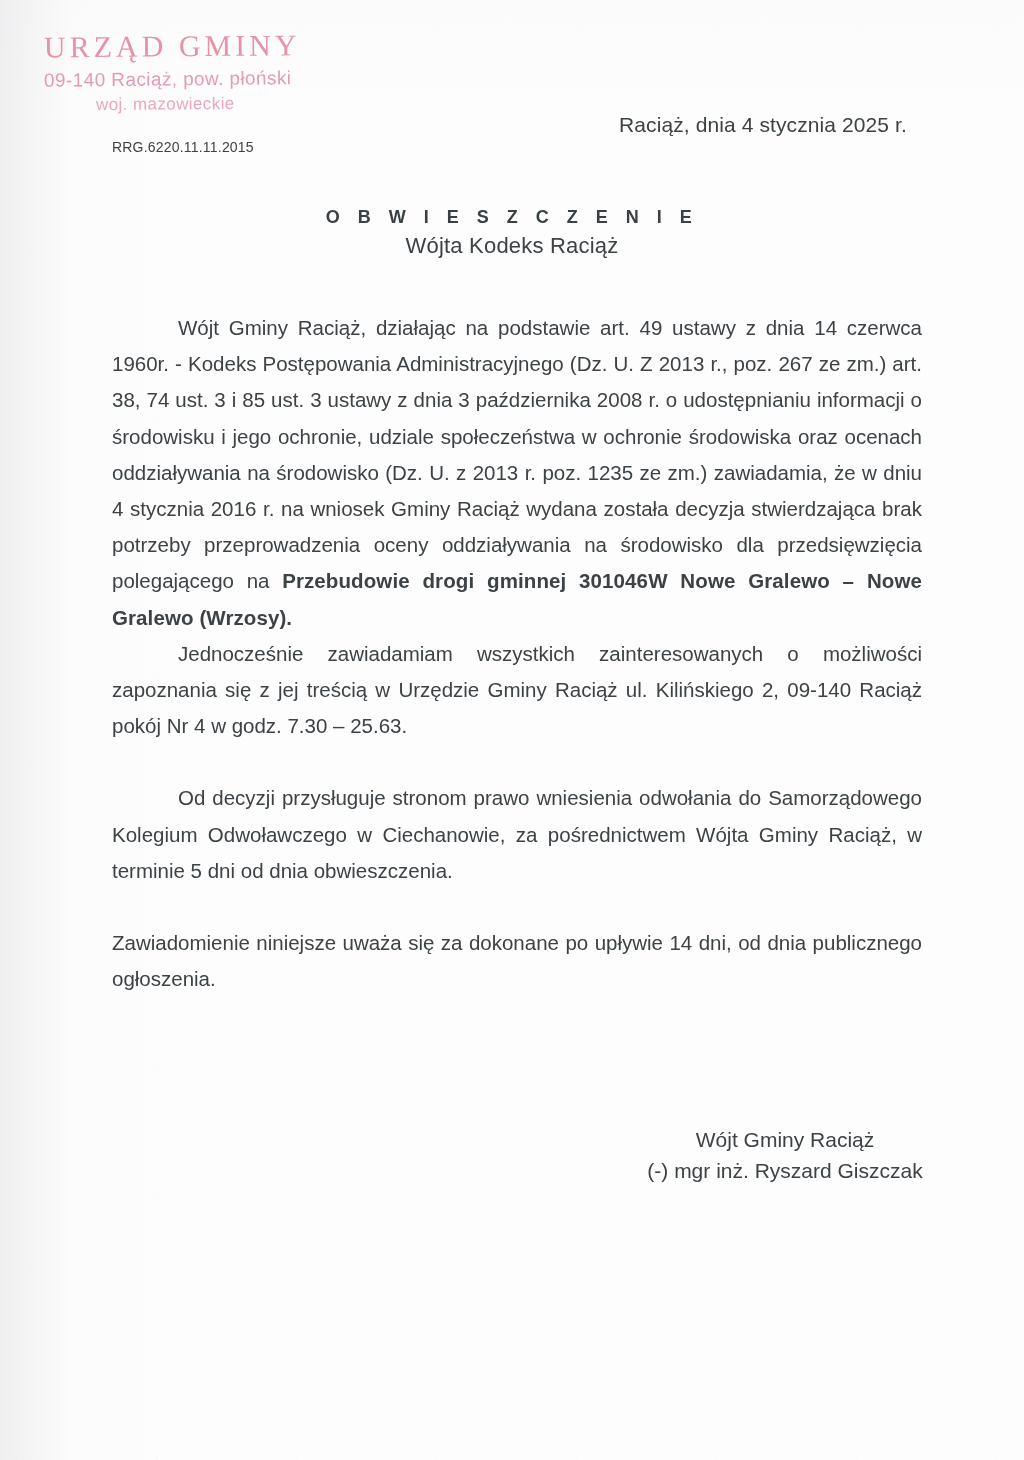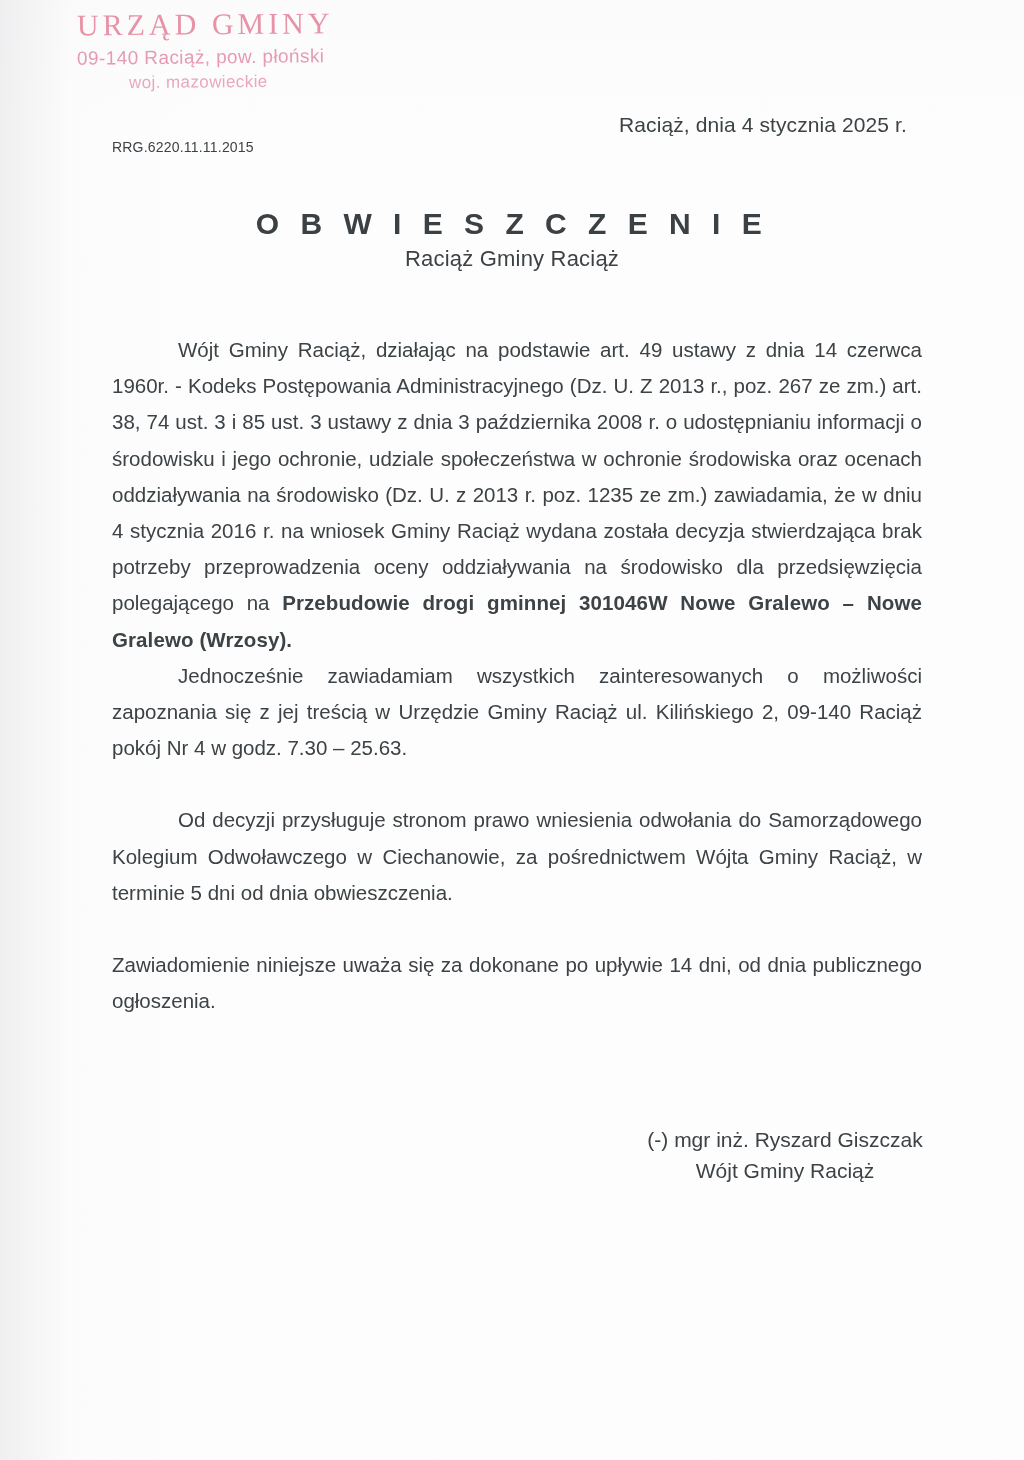"URZĄD GMINY" .stamp { margin-left: 33px -> none; top: 8px -> 30px }
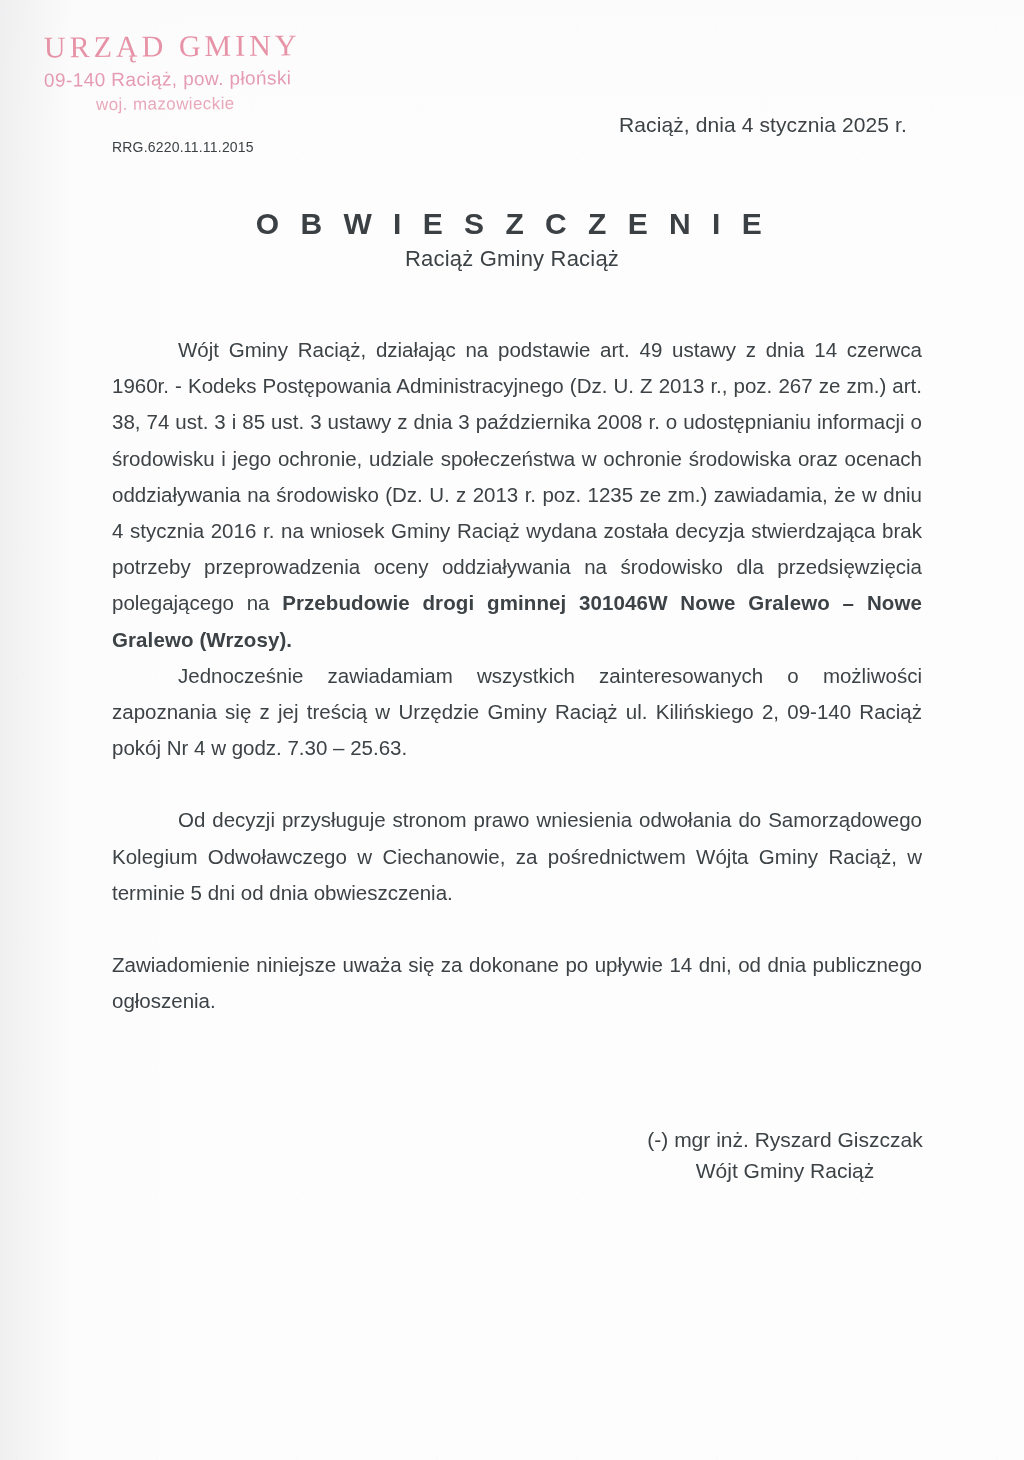"O B W I E" .doc-title { font-size: 30px -> 18px }
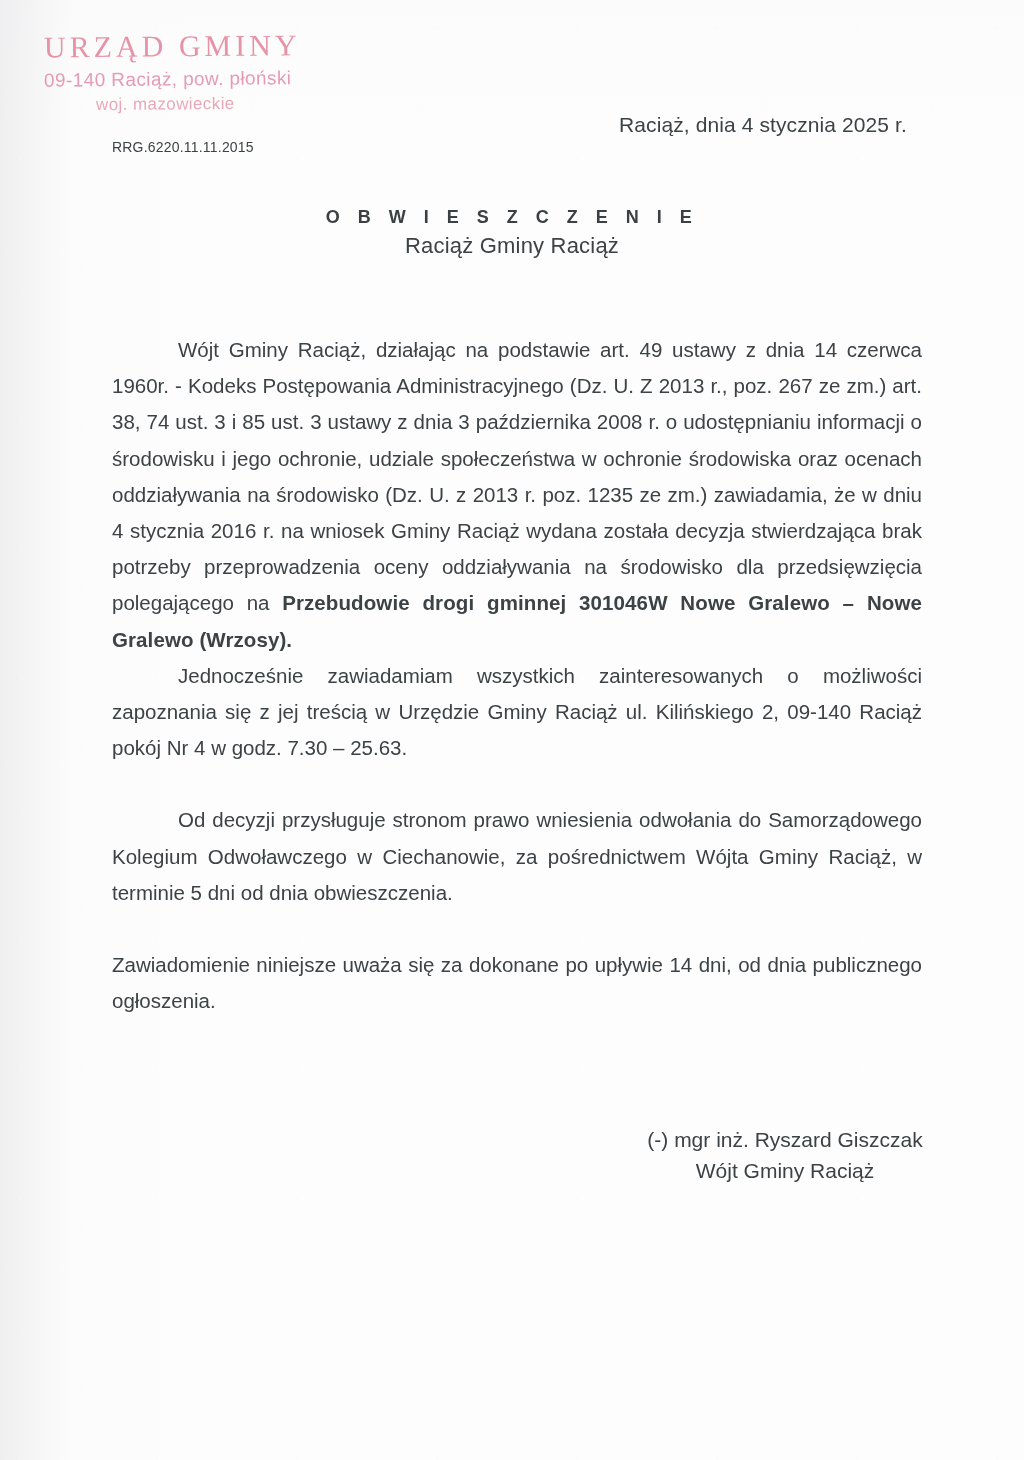"Raciąż Gminy Raciąż" h2.doc-subtitle { text: Raciąż Gminy -> Wójta Kodeks }
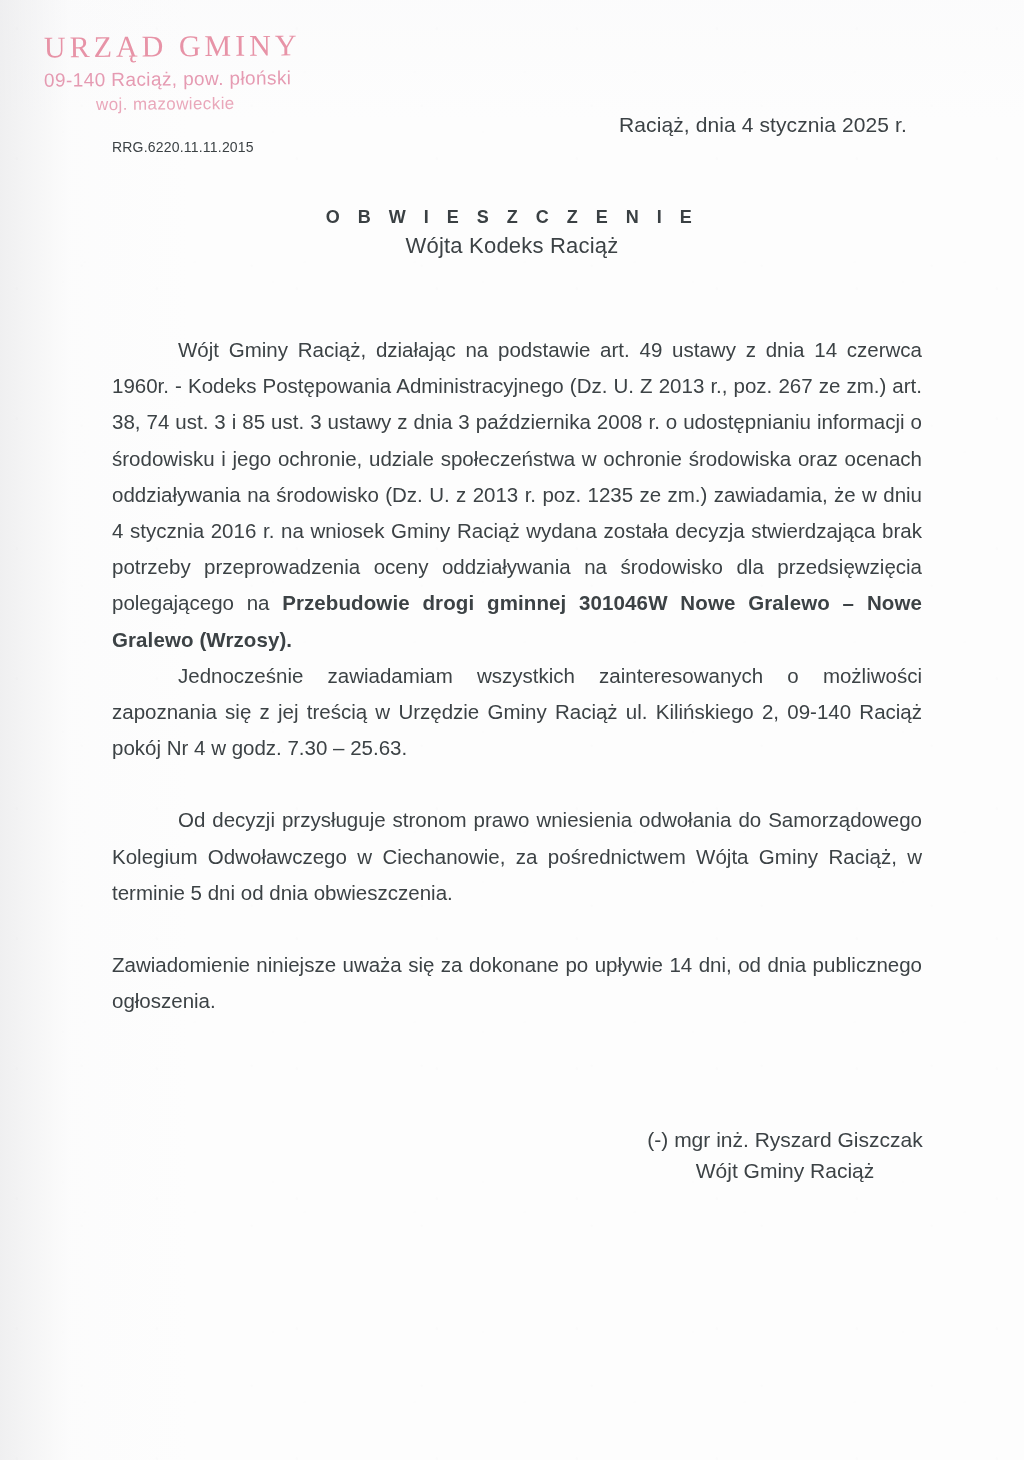"Wójt Gminy Raciąż, działając na" .body-text { top: 332px -> 310px }
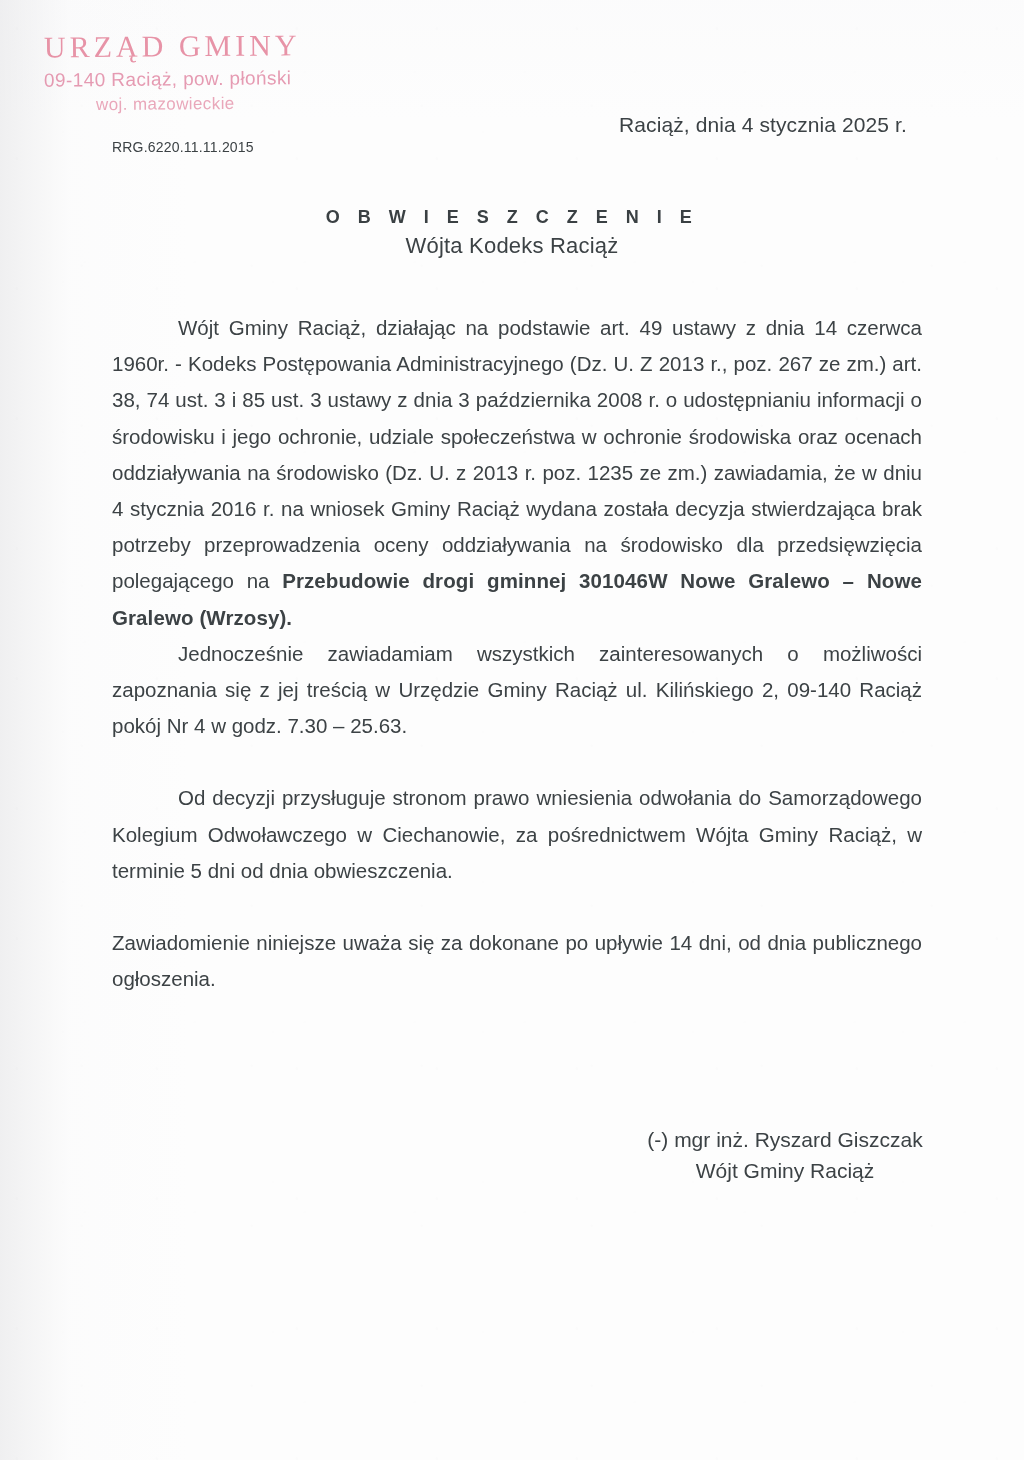"(-) mgr inż. Ryszard Giszczak" div { order: before "Wójt Gminy Raciąż" -> after "Wójt Gminy Raciąż" }
